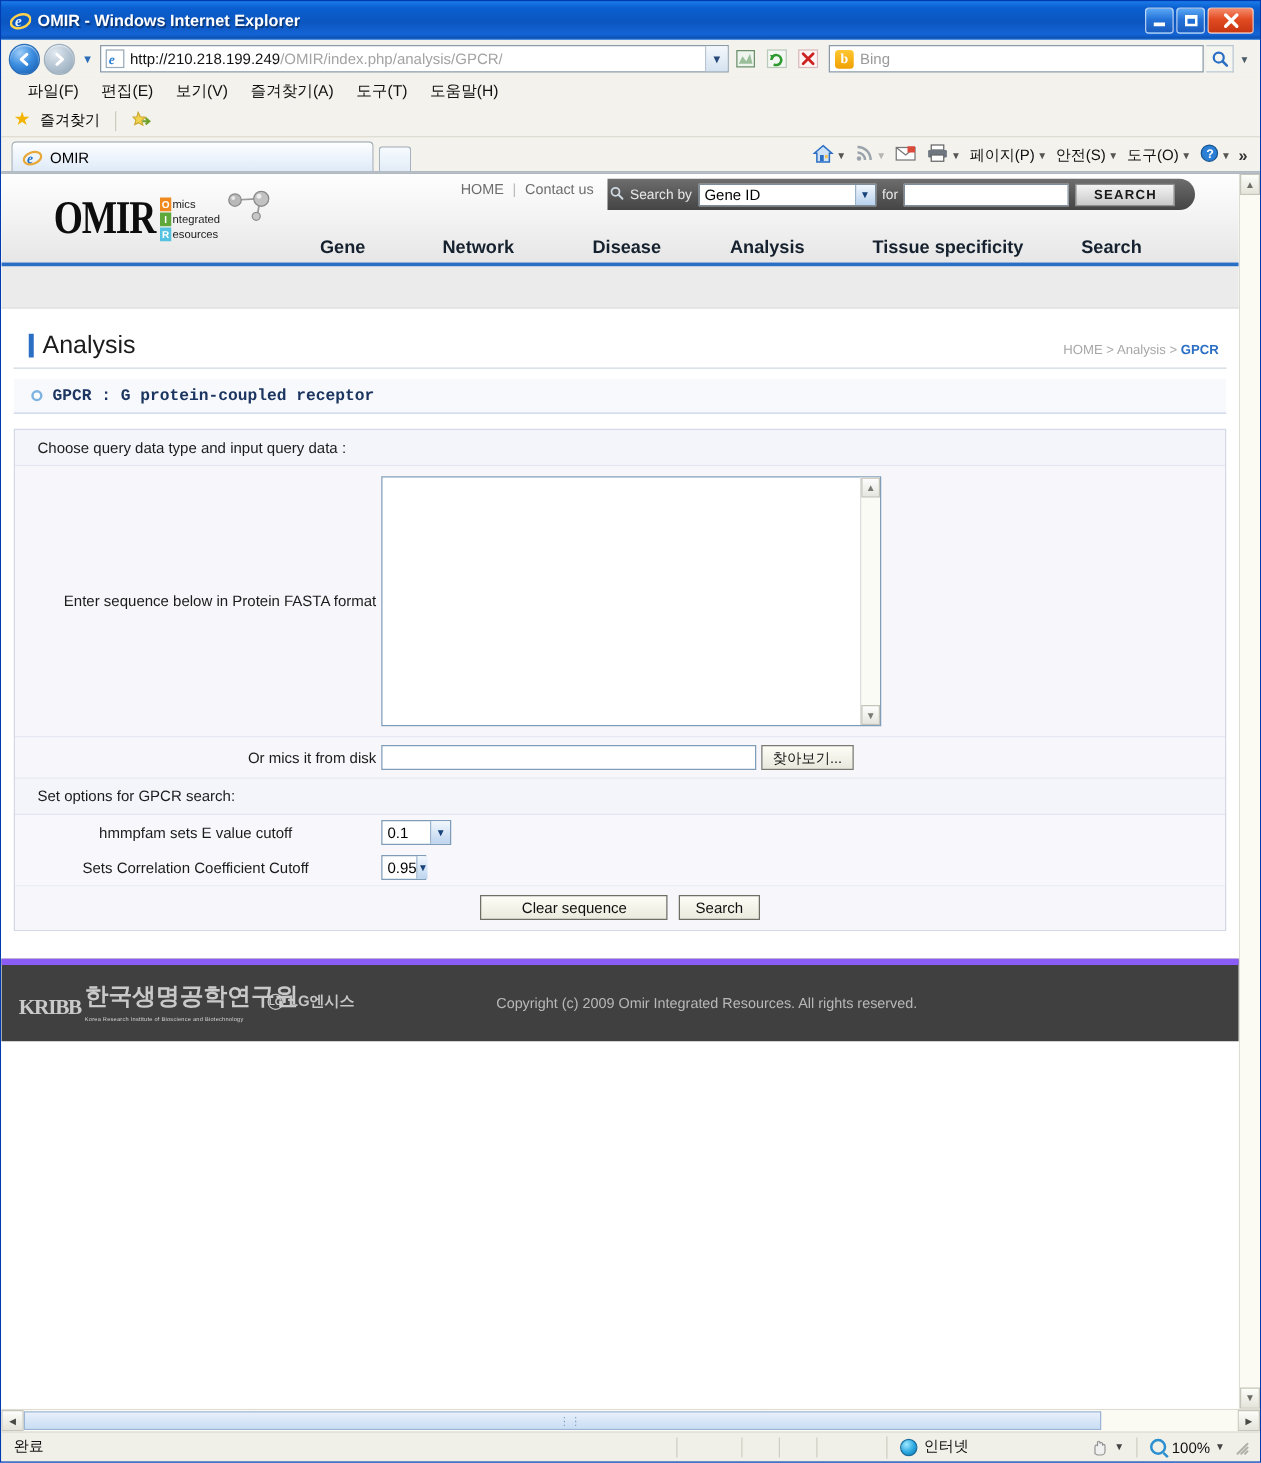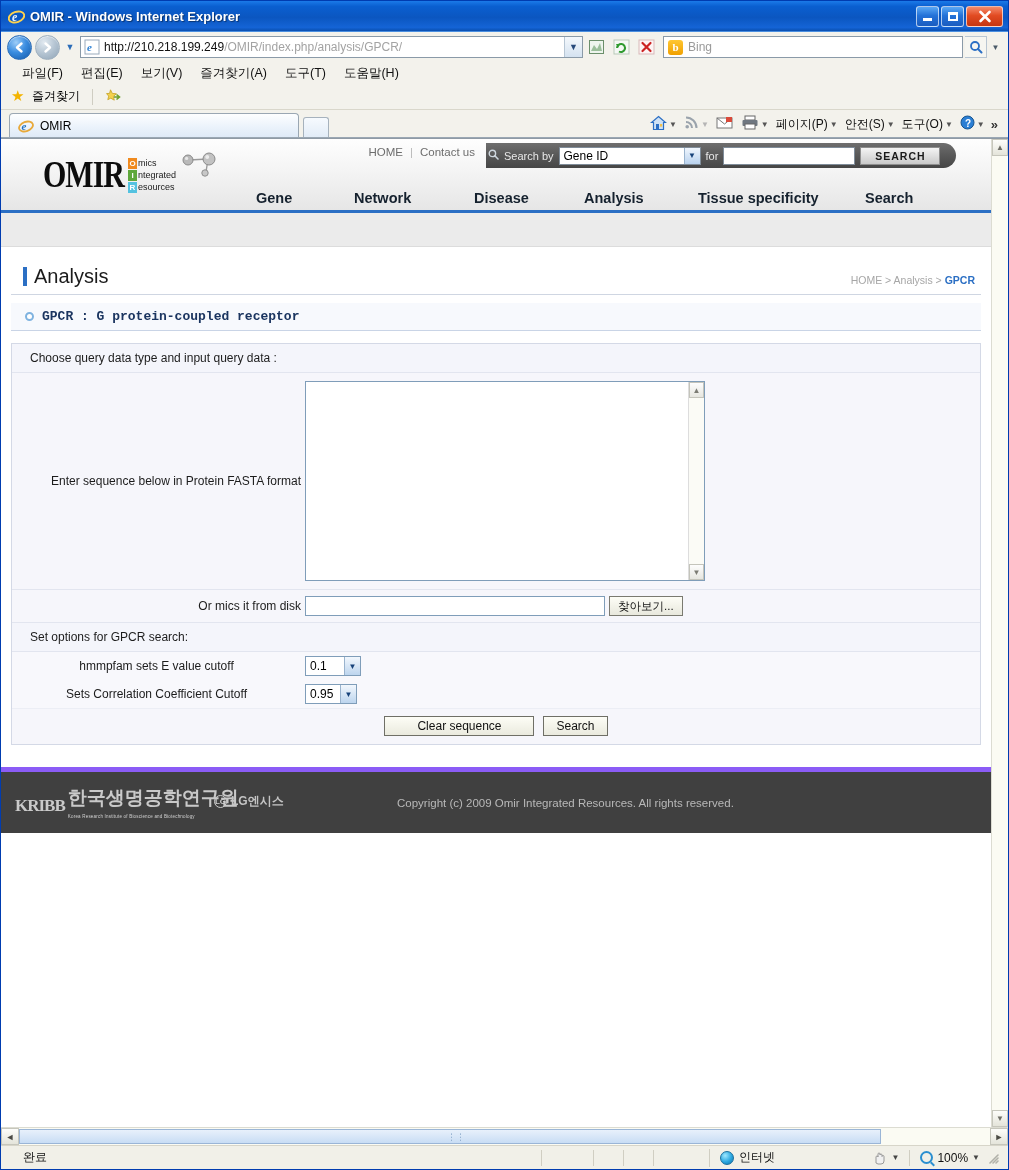"0.95" .sel-c { width: 52px -> 36px }
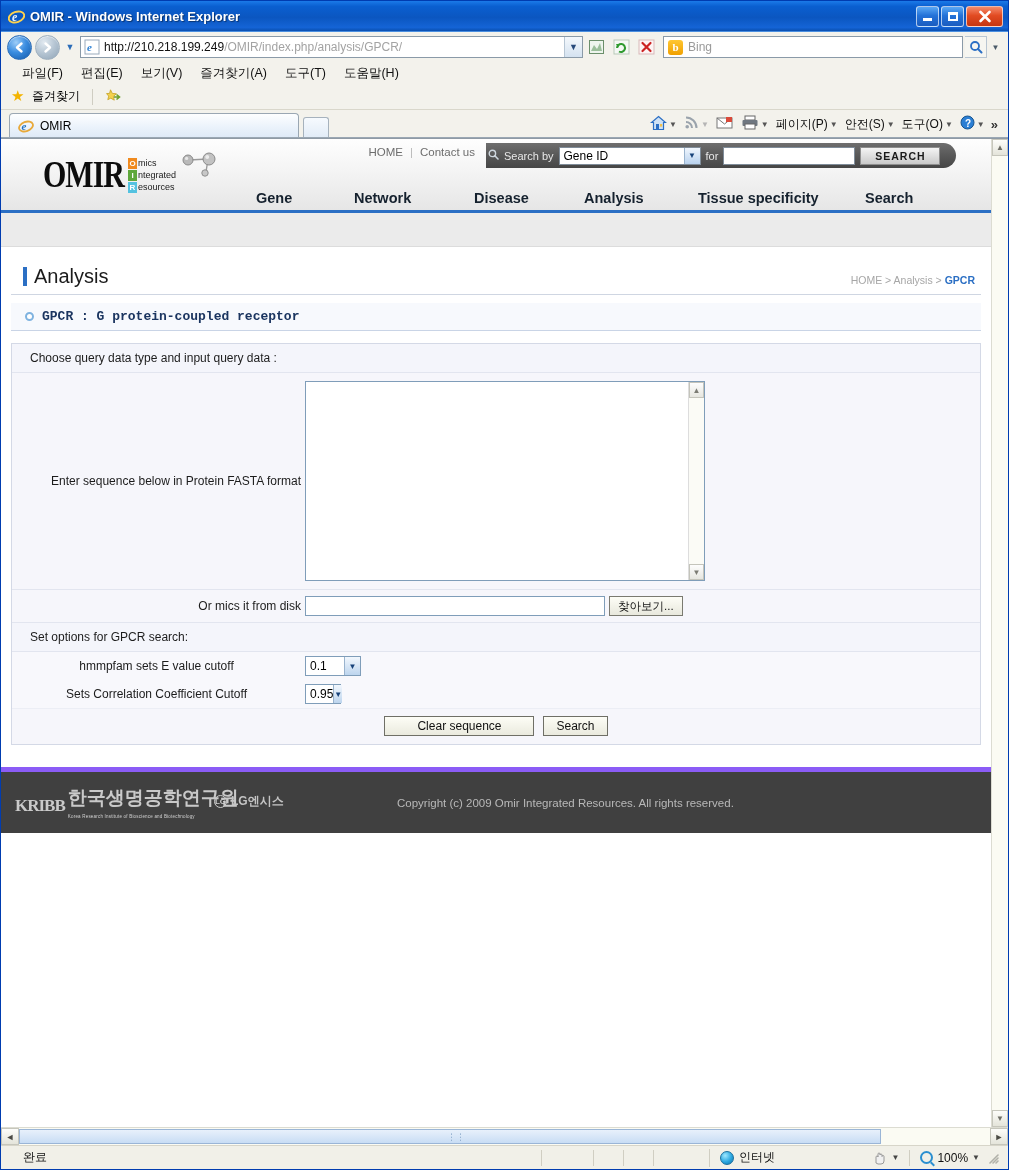"완료" .status-text { padding-left: 22px -> 10px }
